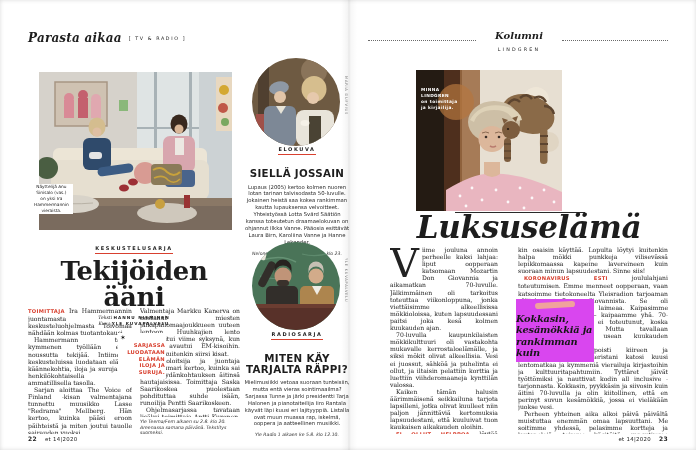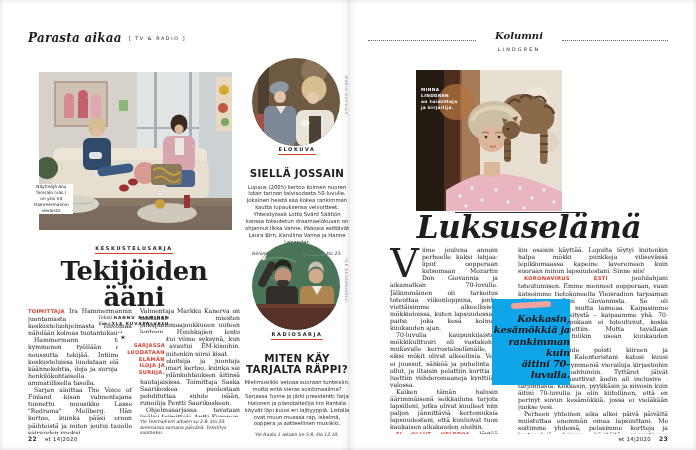"Kokkasin," .quoteR { background: #0ea5e9 -> #d946ef; left: 492px -> 516px; text-align: right -> left }
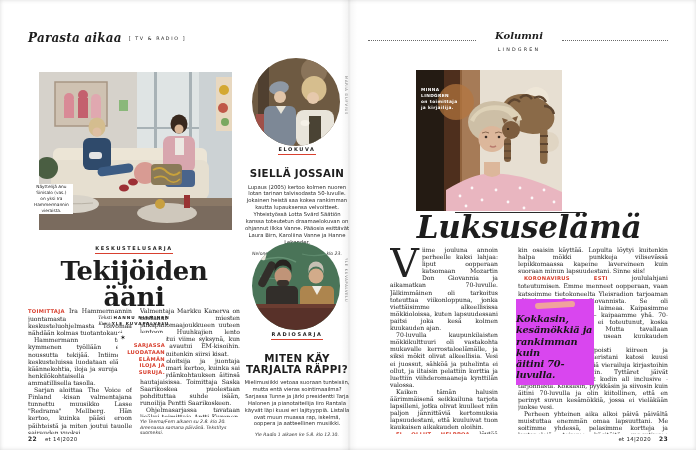"äitini 70-luvulla." div { html: <div>äitini 70-luvulla.</div> -> none }
